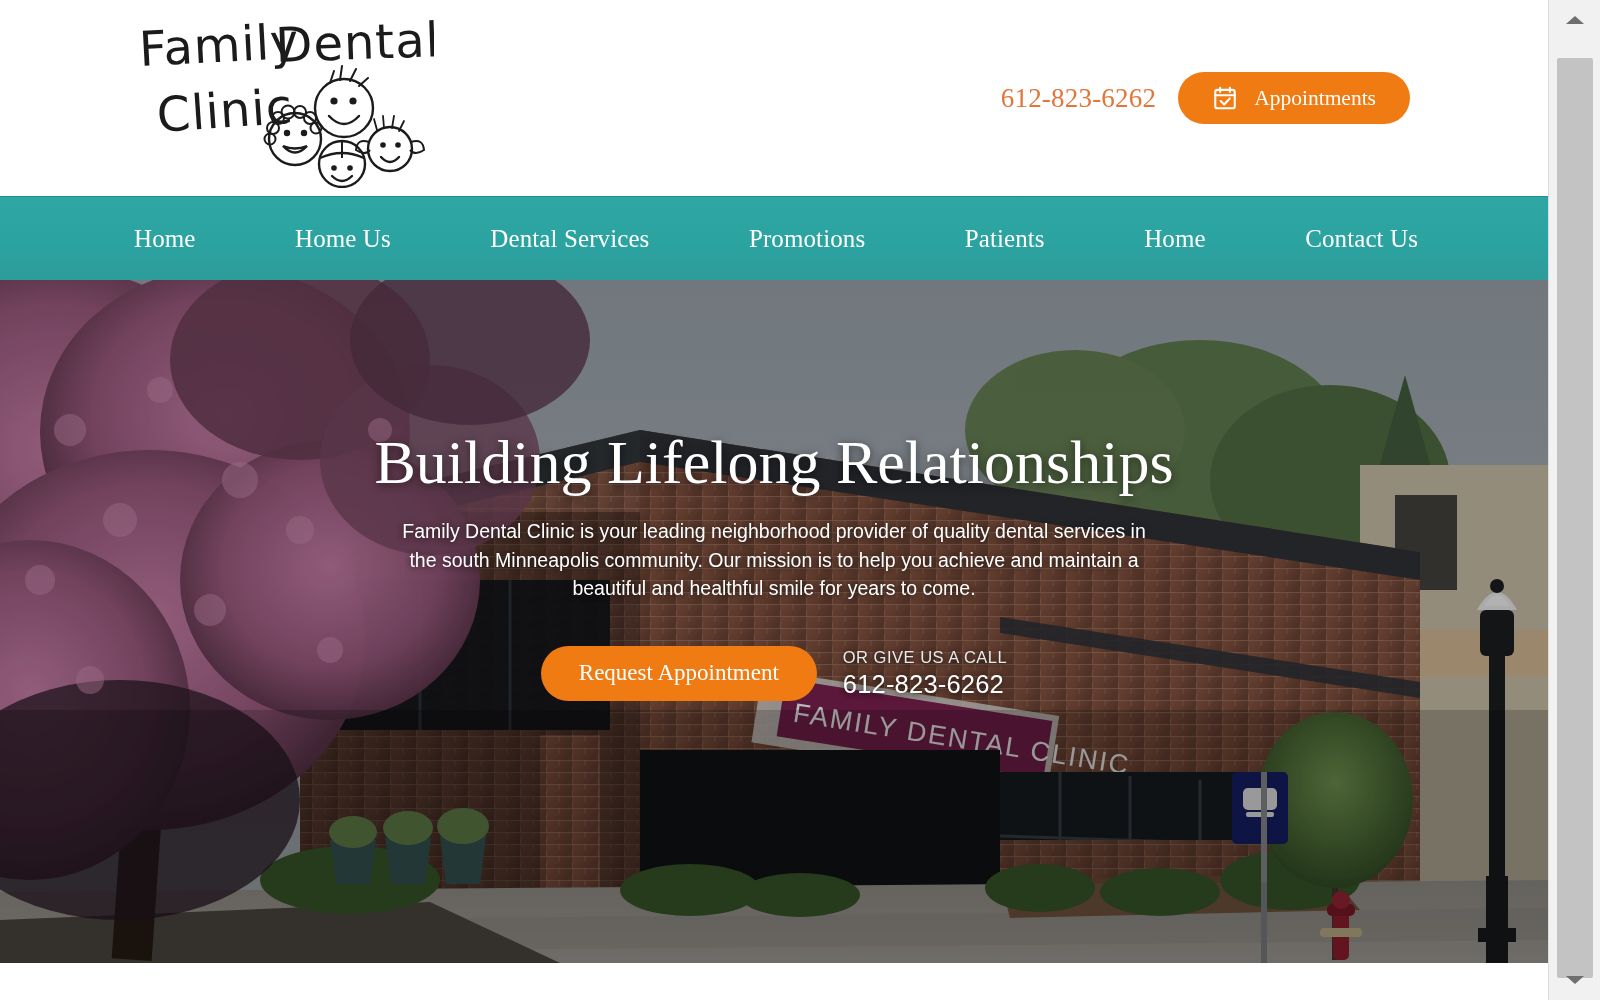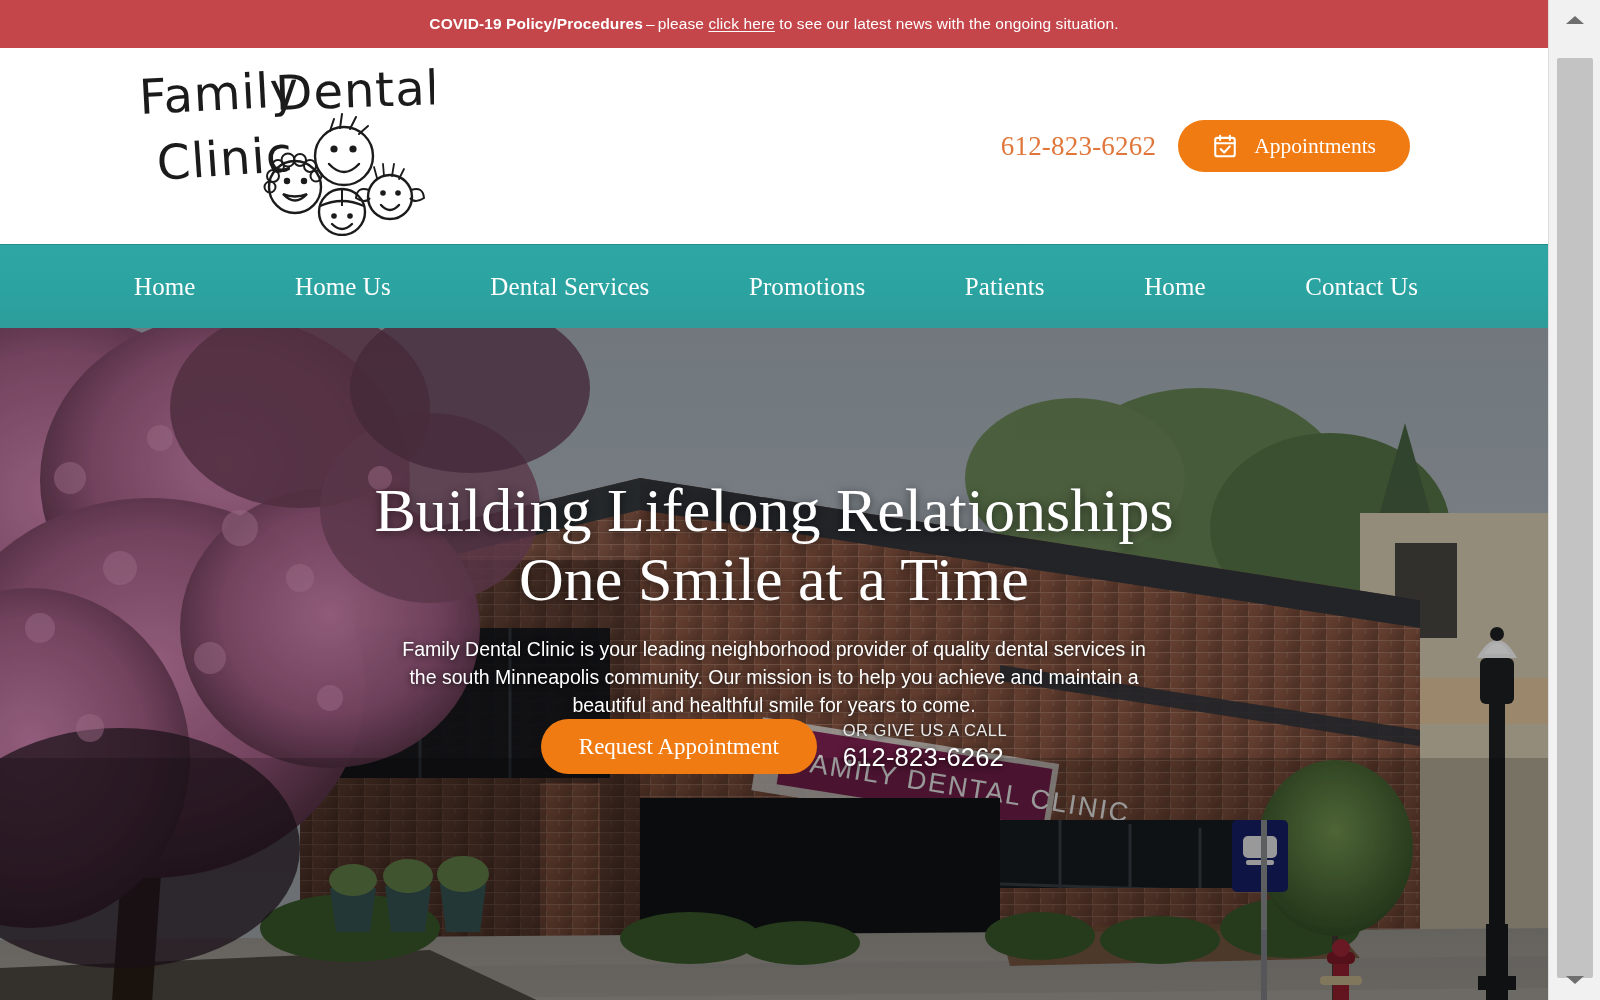"COVID-19 Policy/Procedures" div.covid-banner { html: <div> <span>COVID-19 Policy/Procedures</span> <span>–</span> <span>please</span> <span>&nbsp;</span> <a>click here</a> <span>&nbsp;</span> <span>to see our latest news with the ongoing situation.</span> </div> -> none }
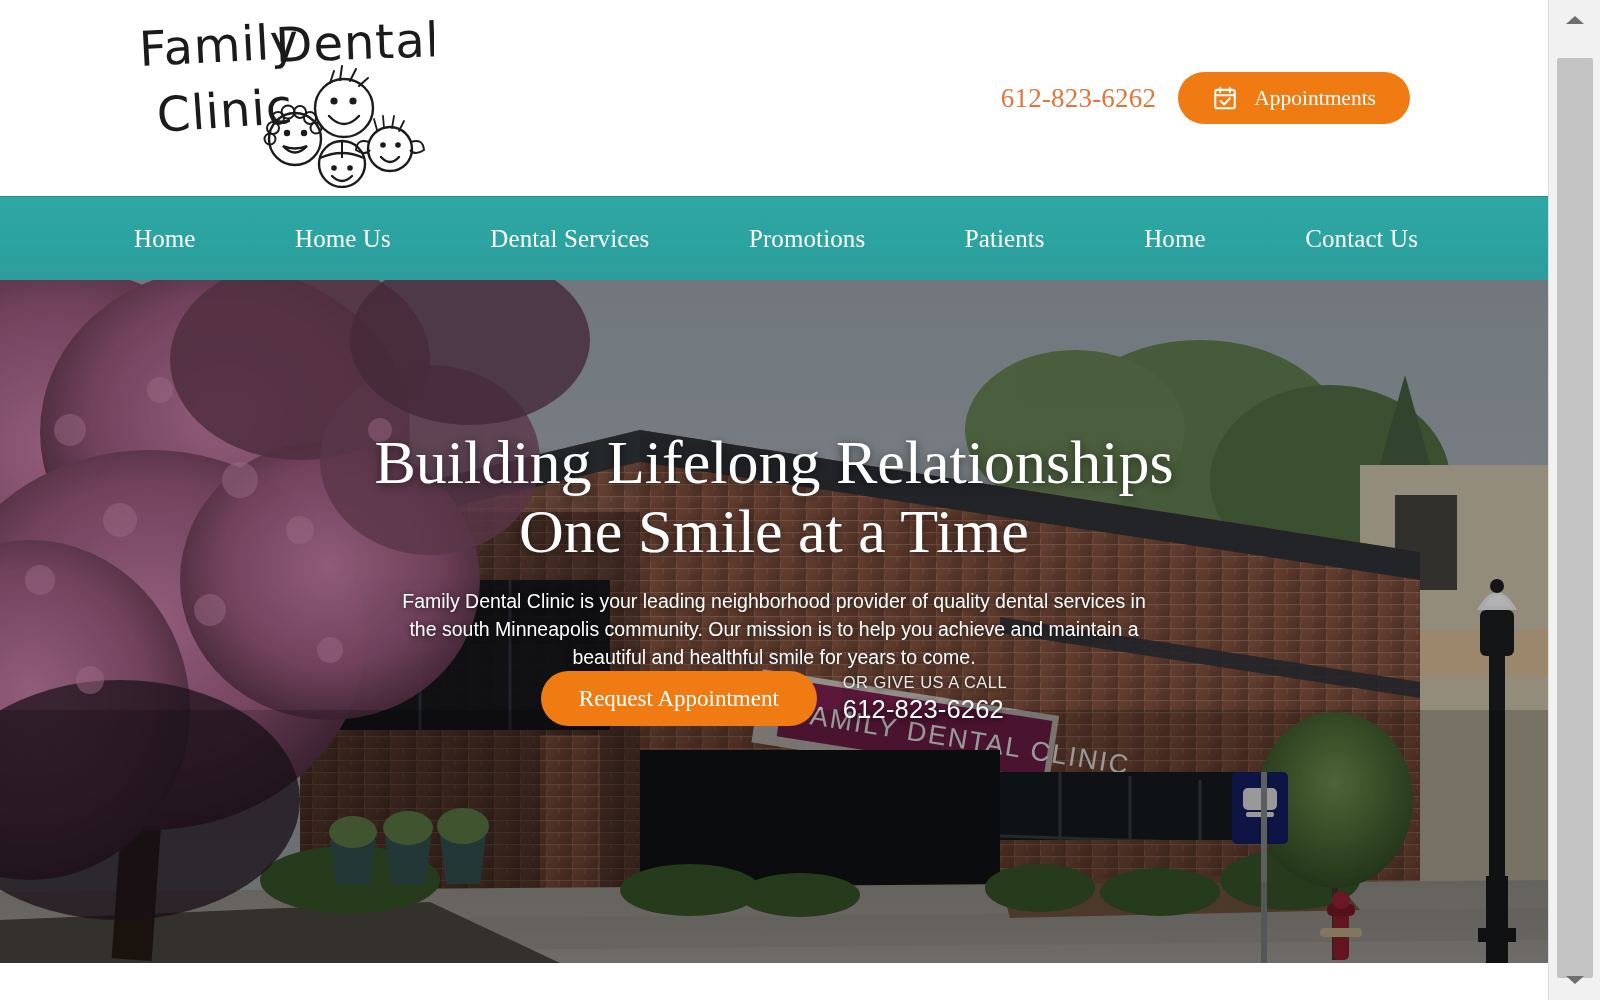"One Smile at a Time" span { html: <span>One Smile at a Time</span> -> none }
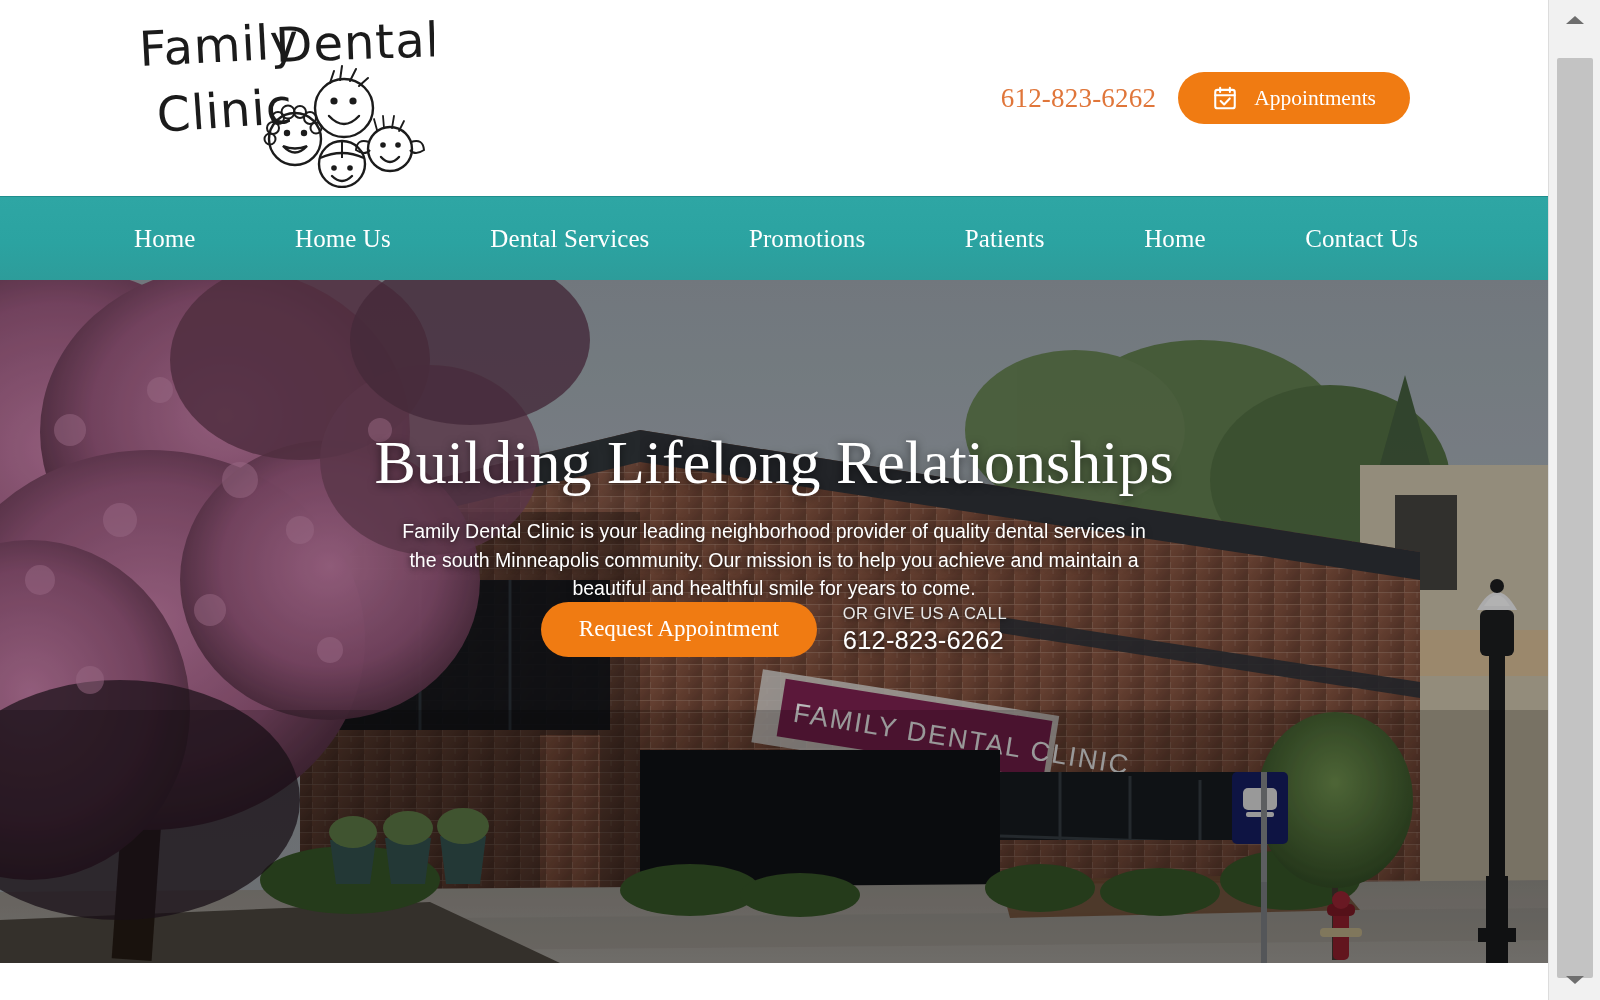"Request Appointment" .hero-cta-row { margin-top: none -> 44px }
